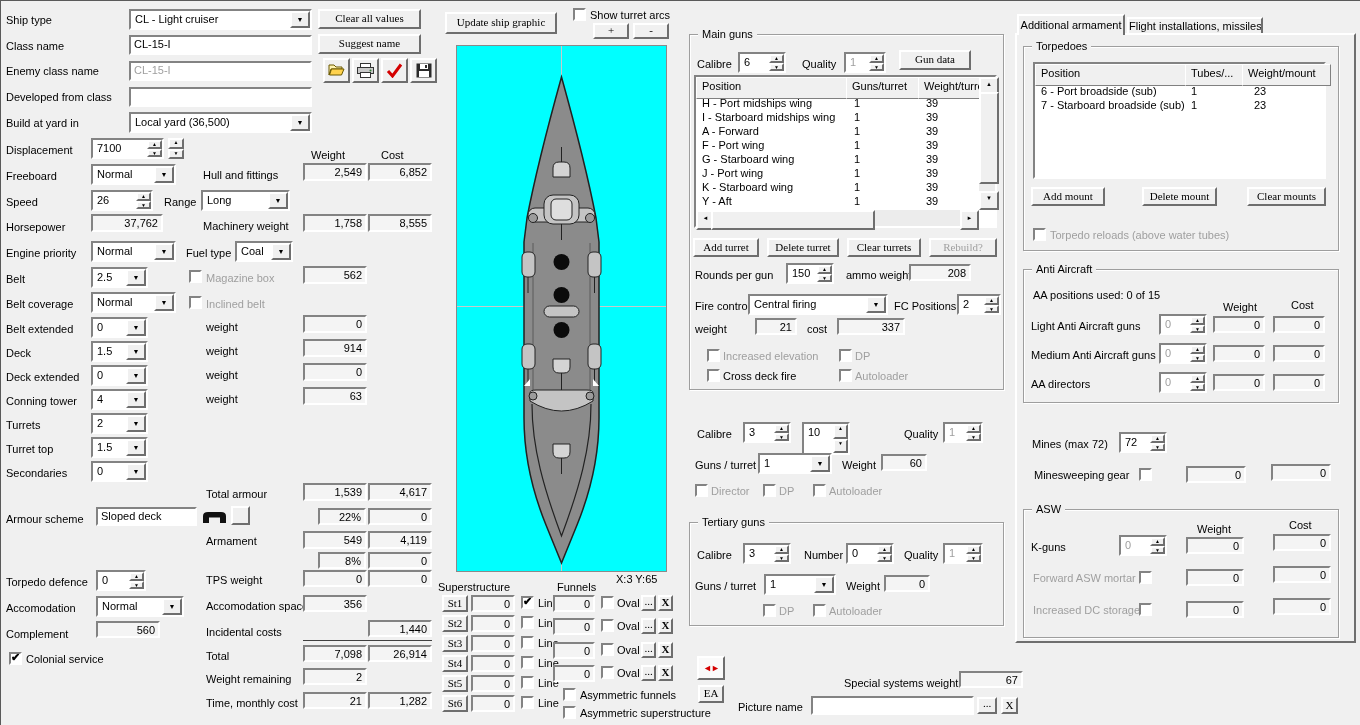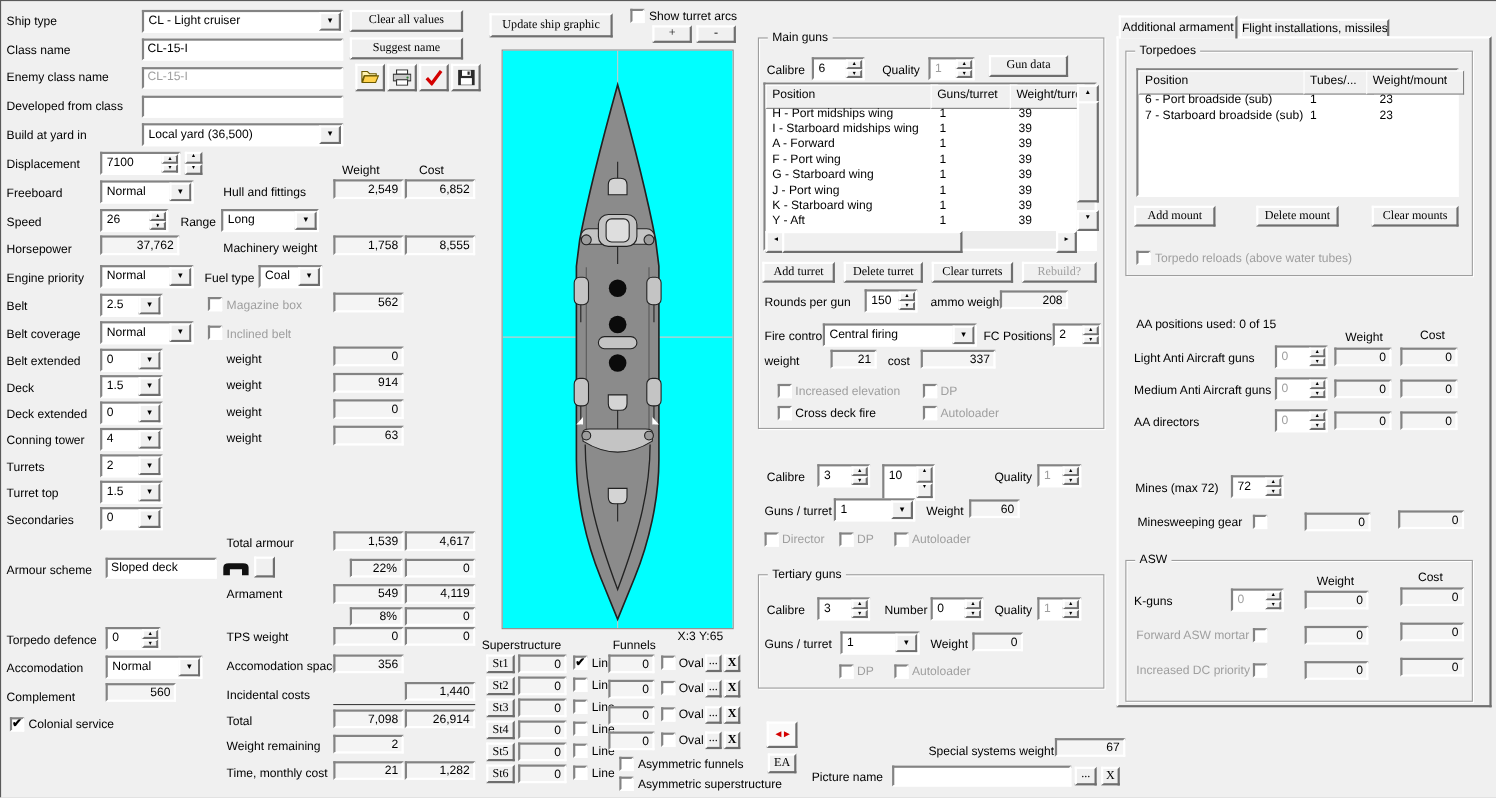"Anti Aircraft" div.abs { html: none -> <div> <span>Anti Aircraft</span> </div> }
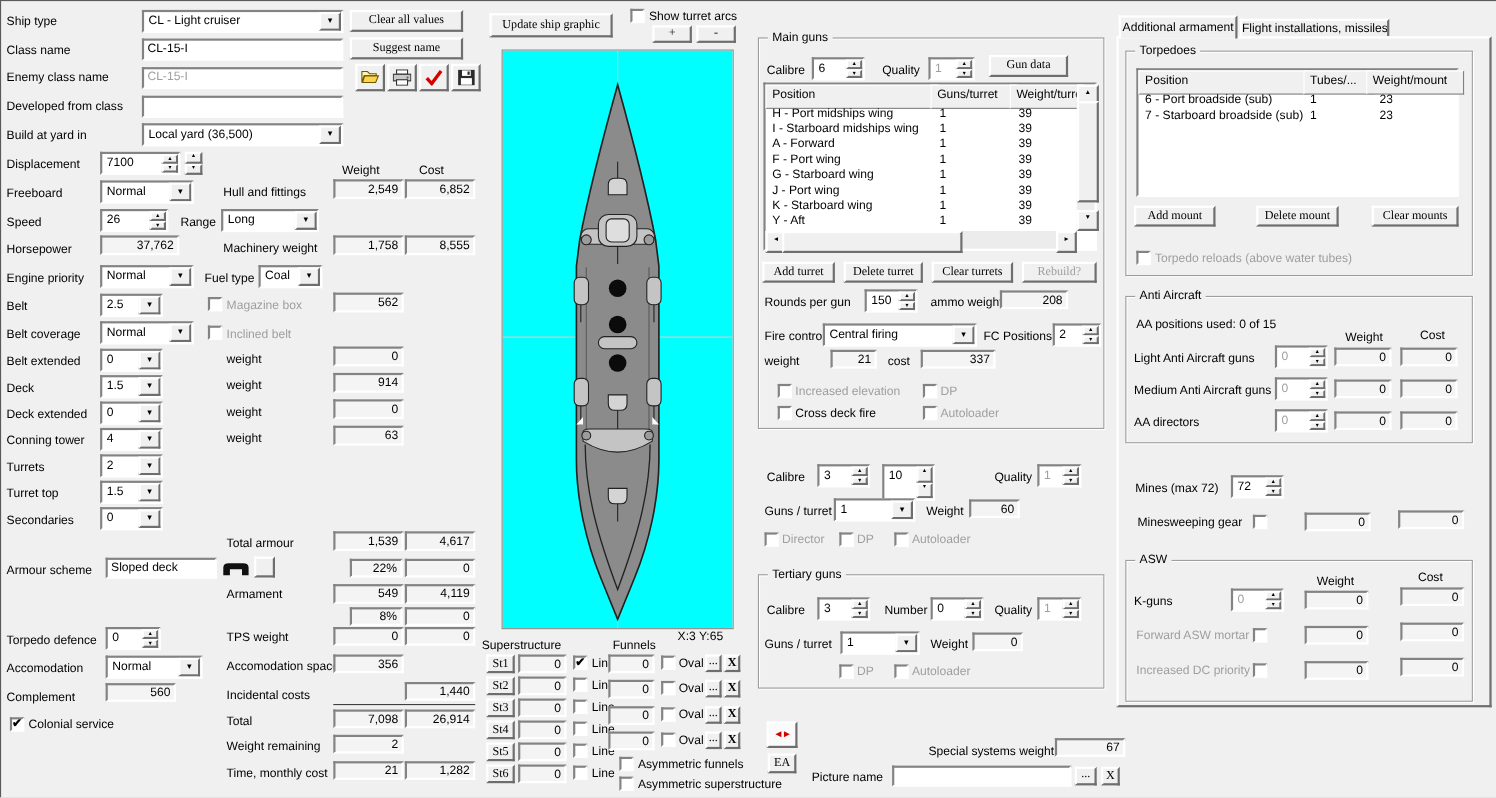"Increased DC priority" span.abs { text: priority -> storage }
